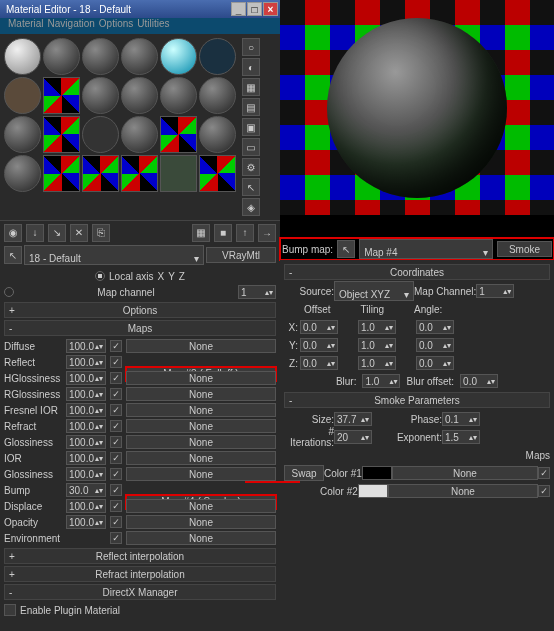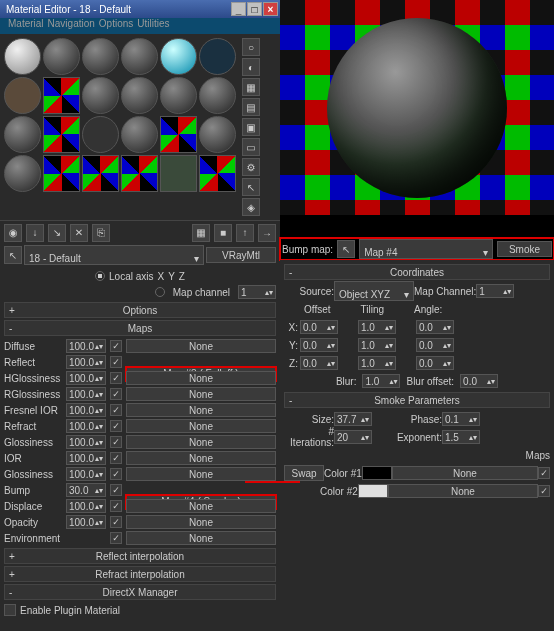"Map channel" div.row { justify-content: flex-end -> space-between }
